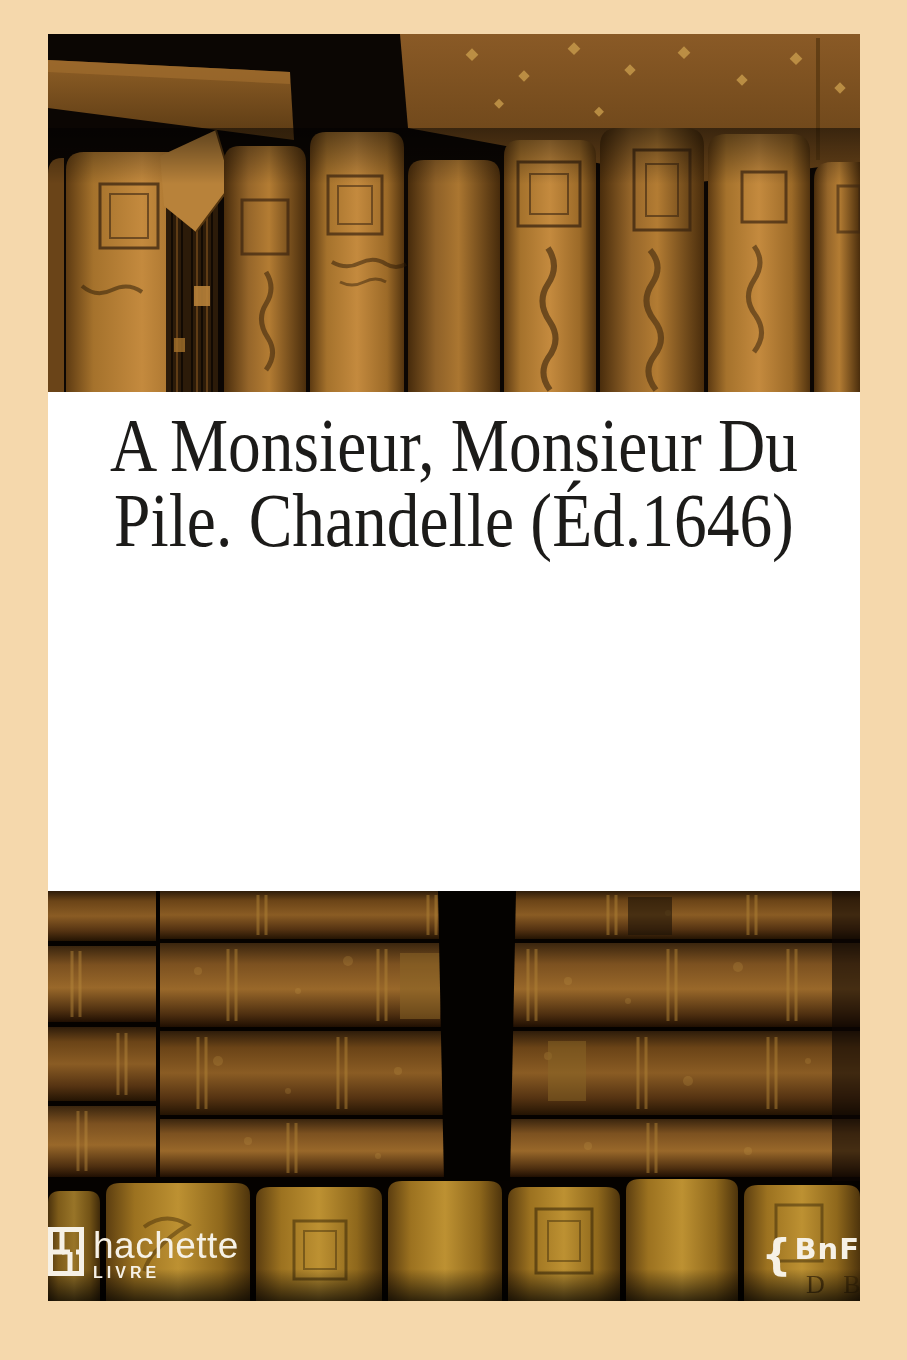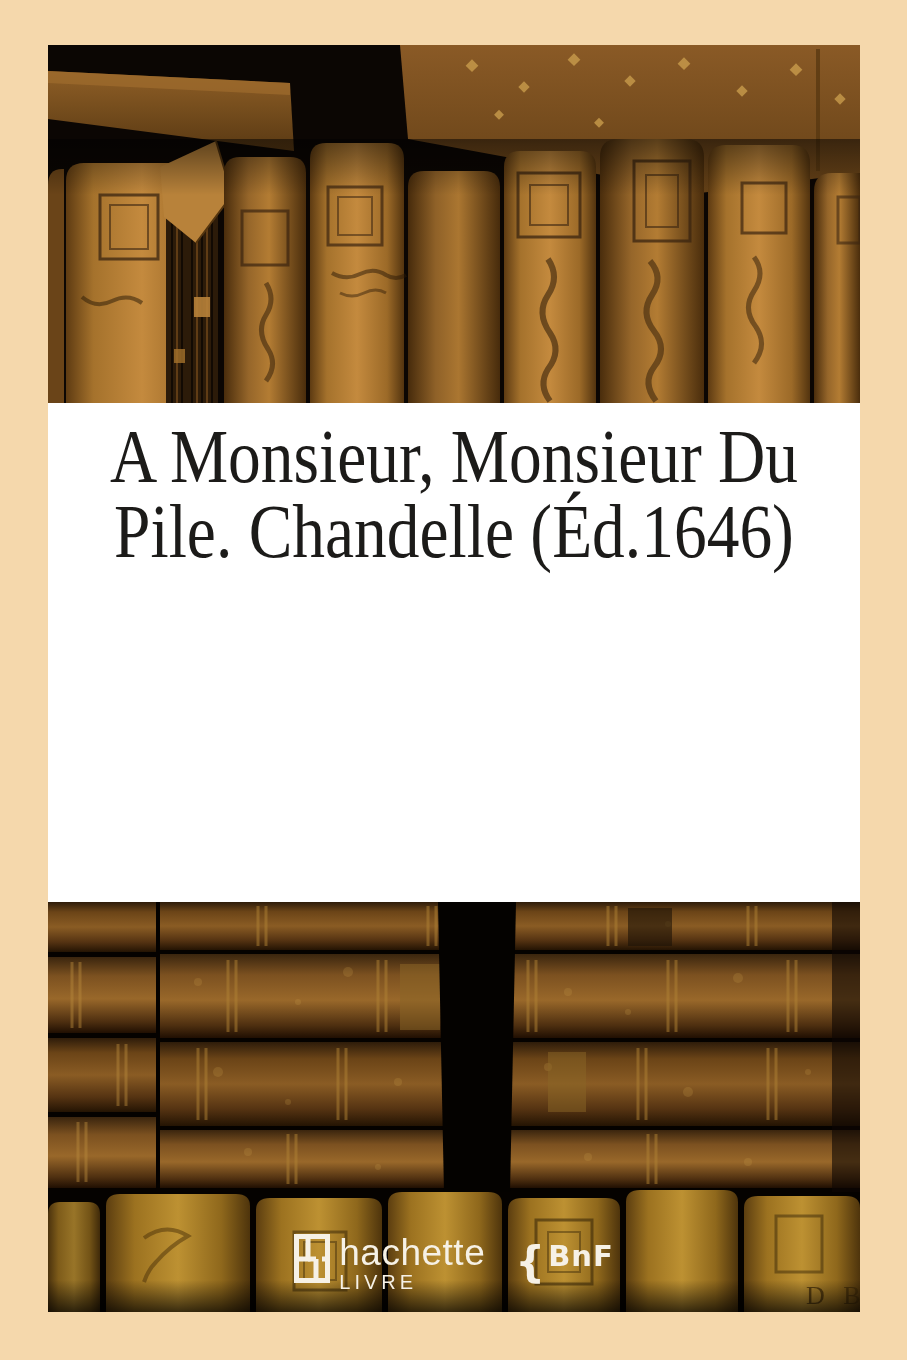"A Monsieur, Monsieur Du" .cover { top: 45px -> 34px }
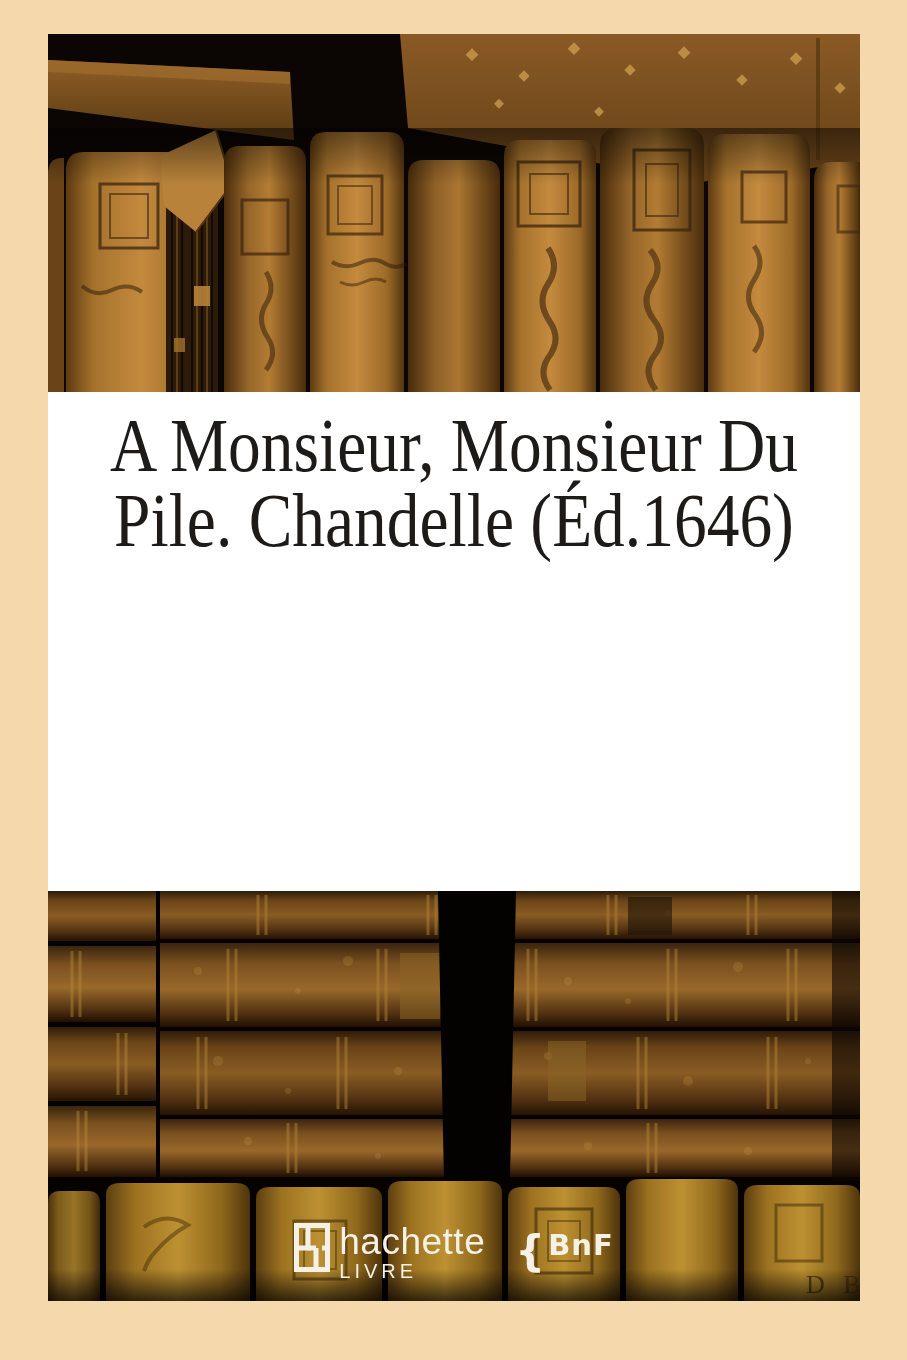"hachette" .logos { justify-content: center -> space-between }
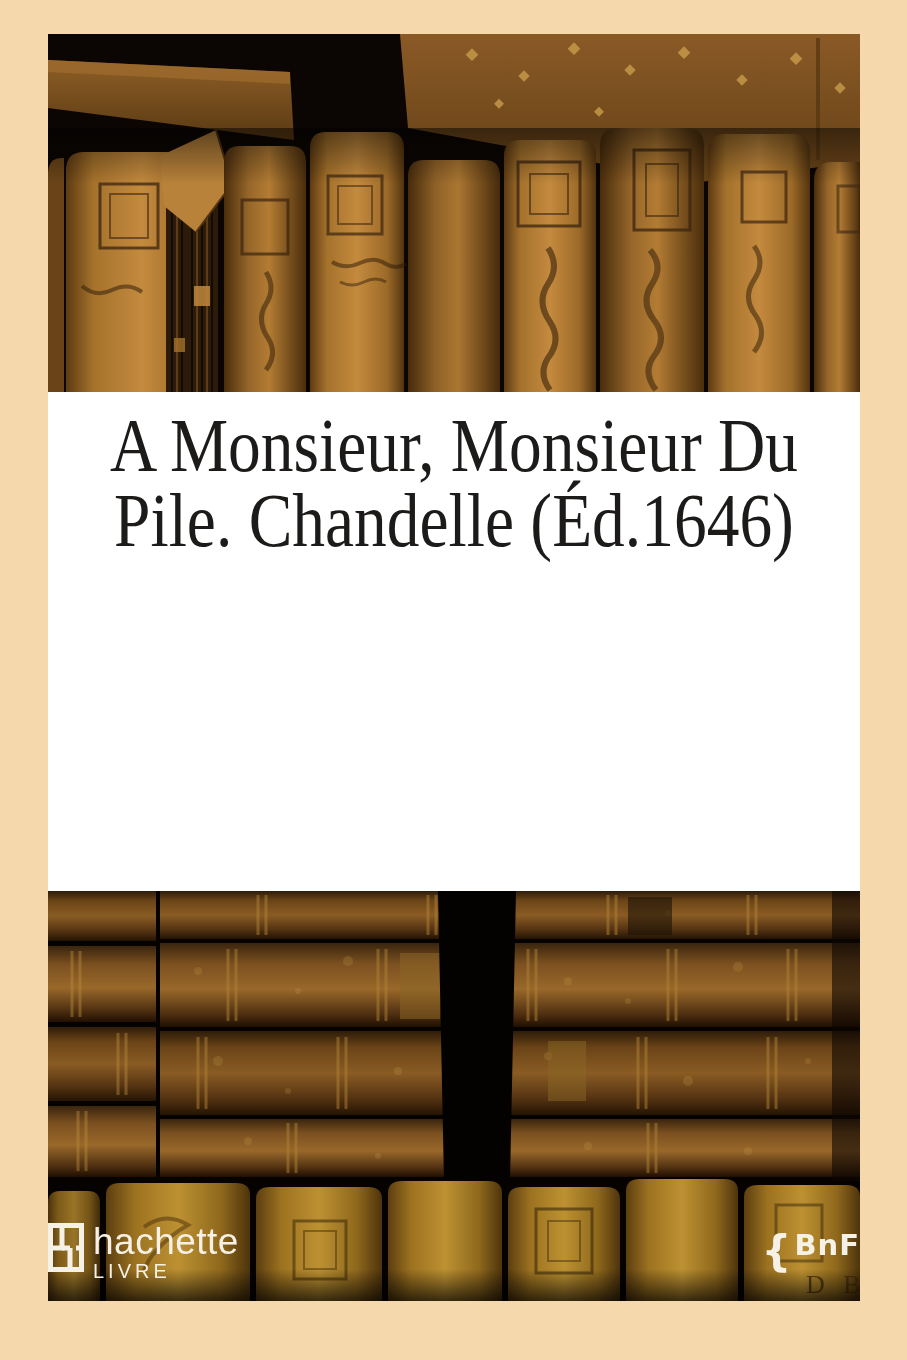"LIVRE" .hsub { font-size: 20px -> 16px; font-weight: 400 -> 700 }
